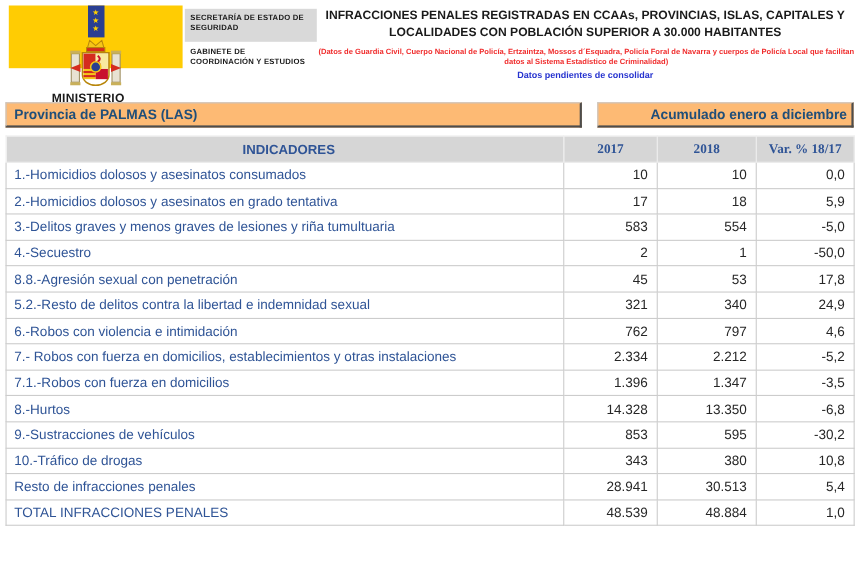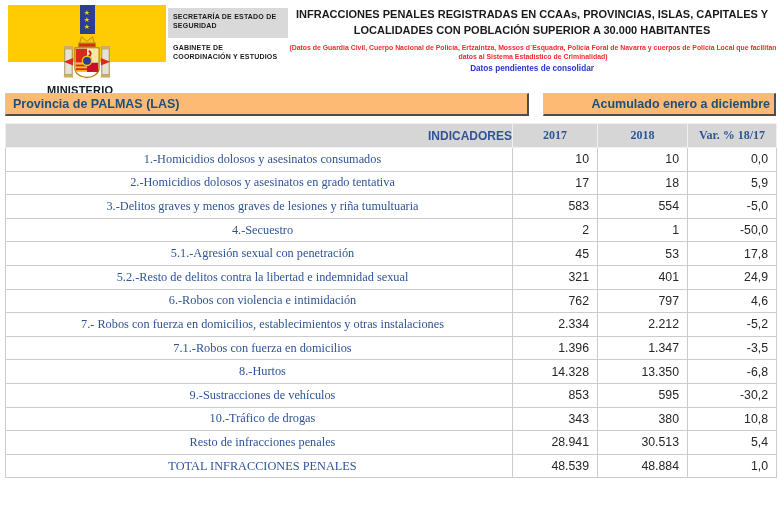"INDICADORES" th.h-label { text-align: right -> center }
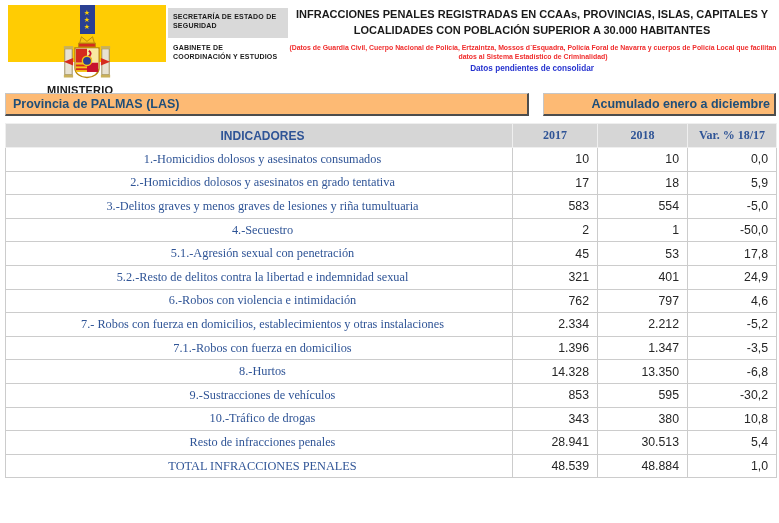"1.-Homicidios dolosos y asesinatos" td.c-label { font-family: Liberation Serif, serif -> none; text-align: center -> left }
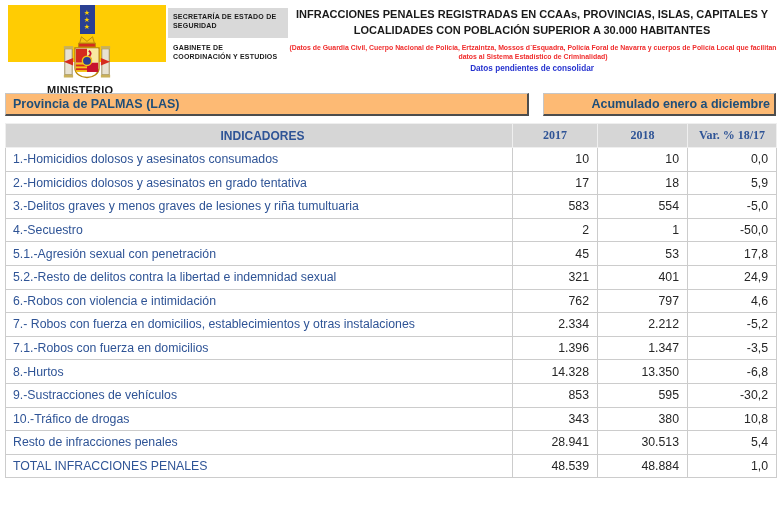"5.1.-Agresión sexual con penetración" td.c-label { text: 5.1.-Agresión -> 8.8.-Agresión }
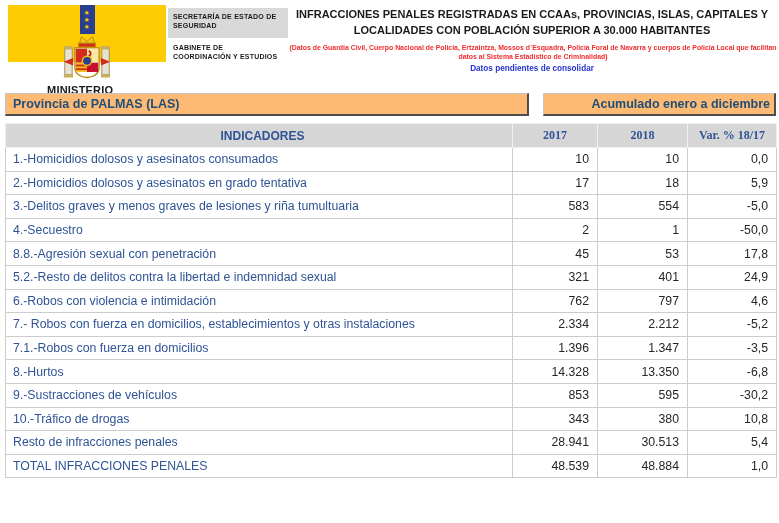"401" td.c-num { text: 401 -> 340 }
